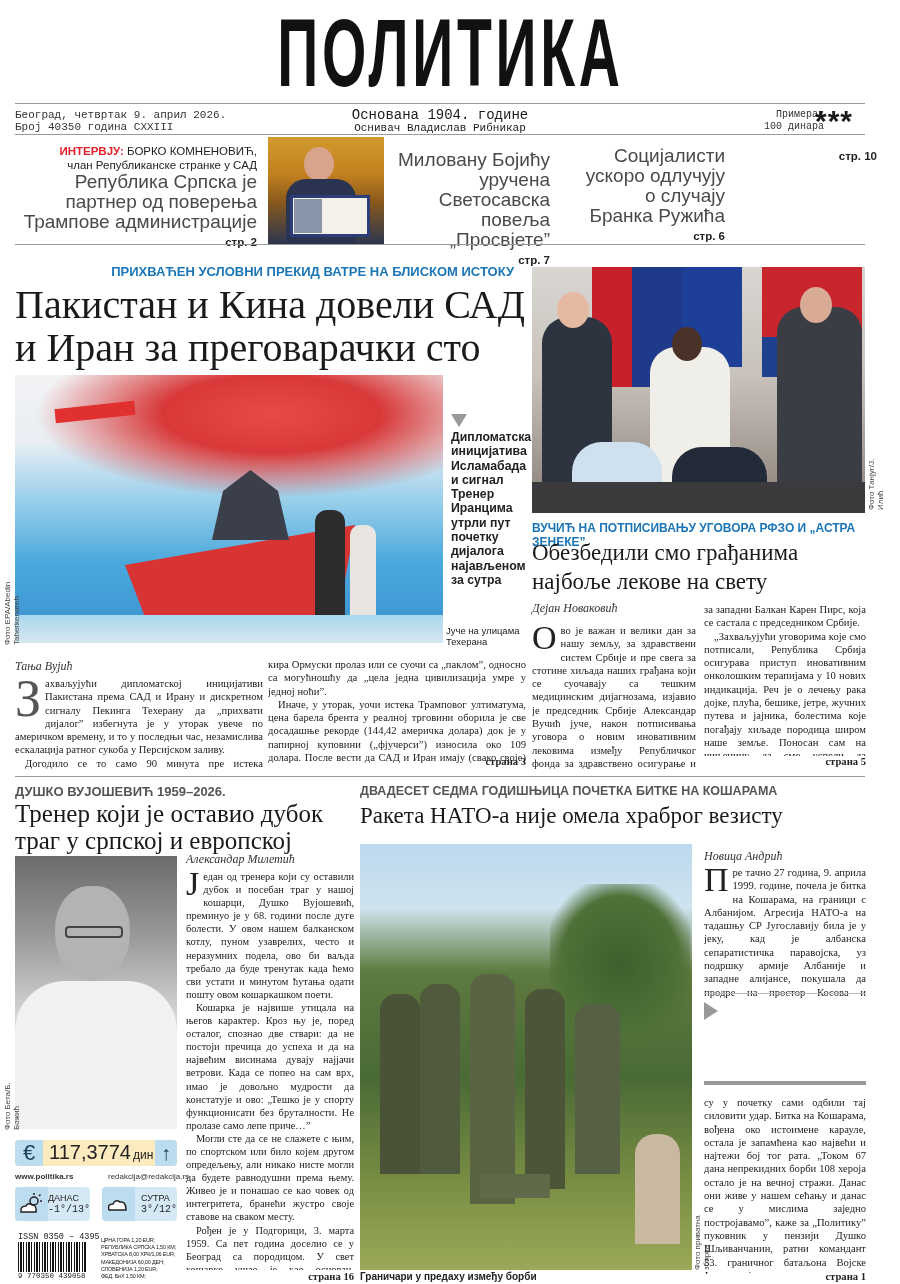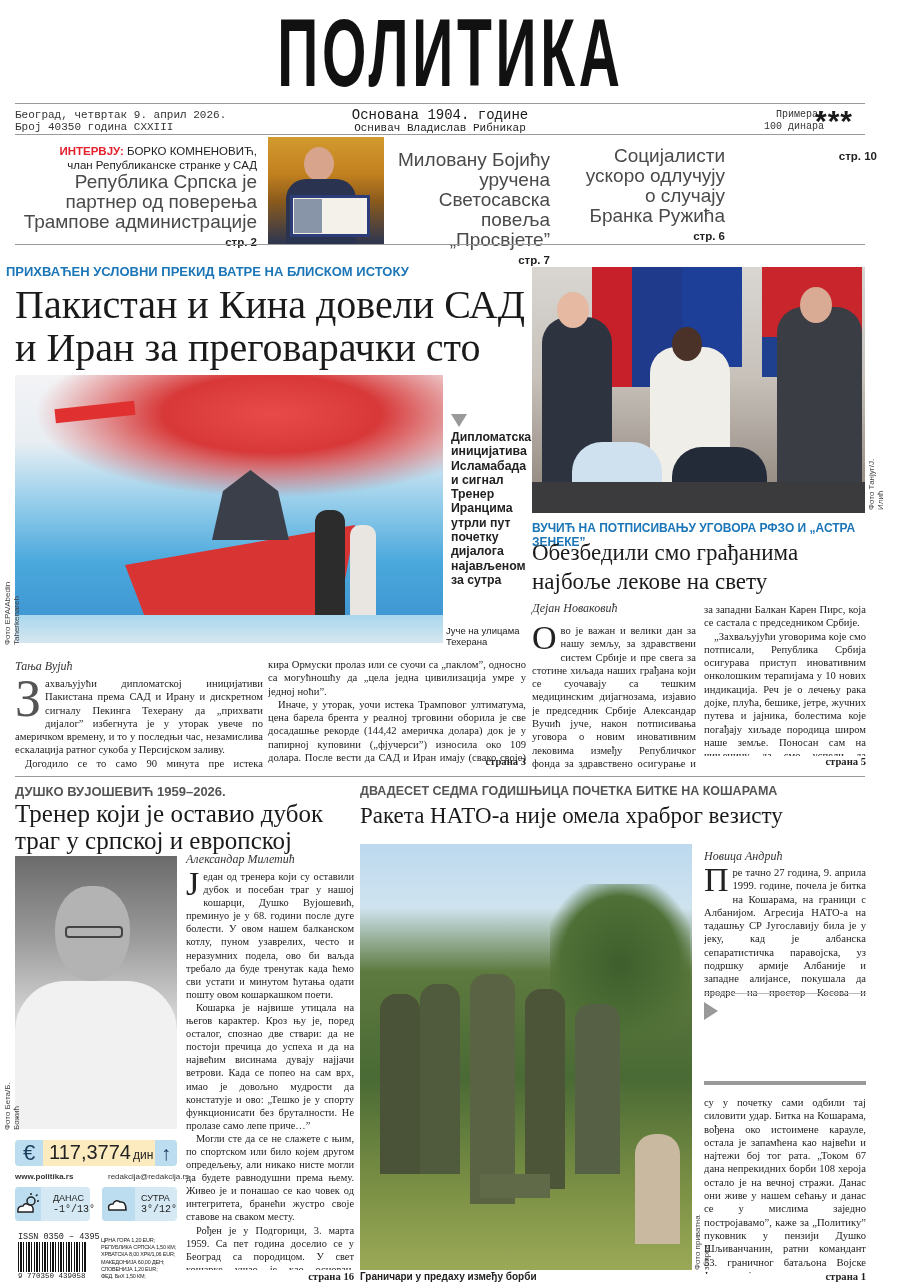"ПРИХВАЋЕН УСЛОВНИ ПРЕКИД ВАТРЕ НА" div.abs { left: 6px -> 14px; text-align: left -> right }
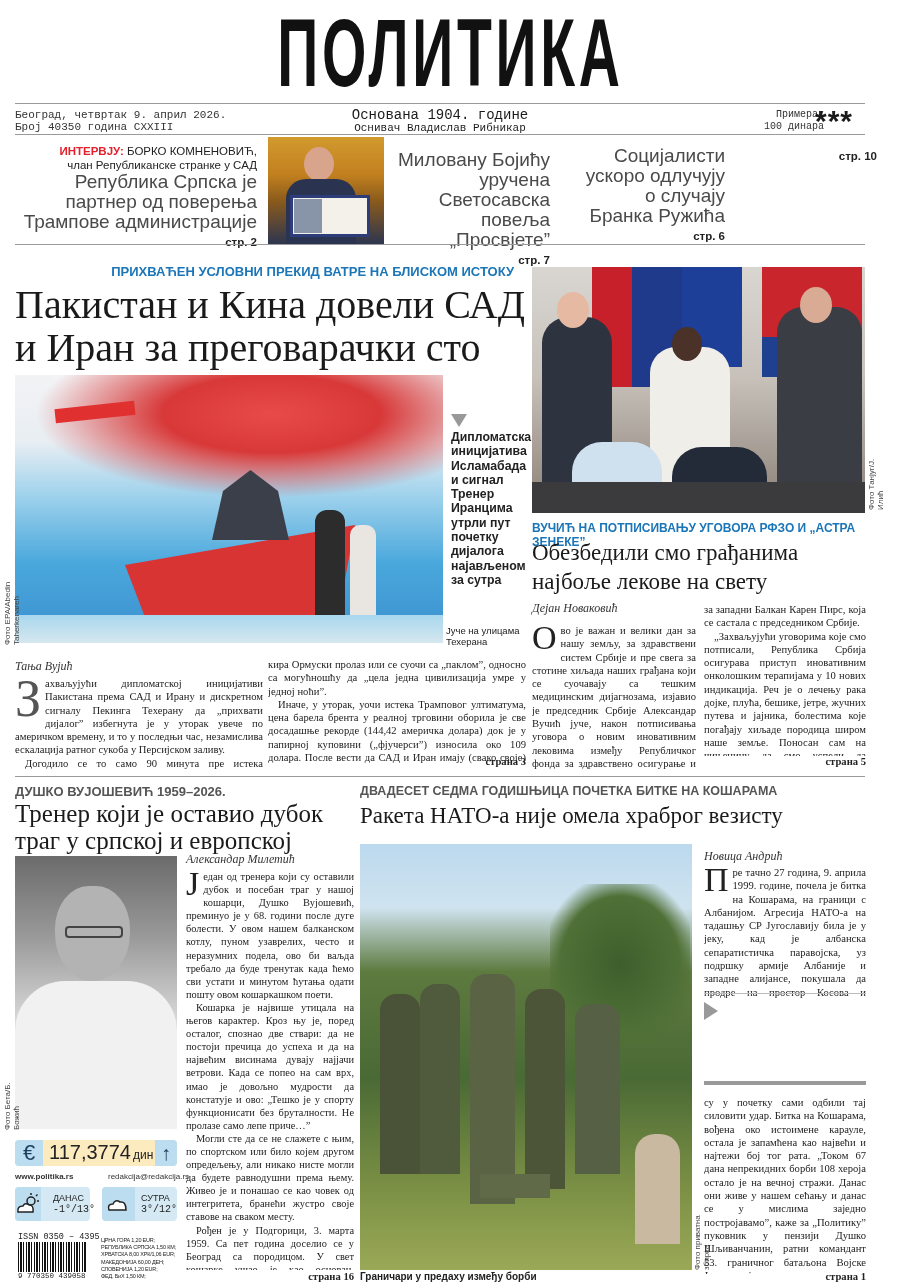"ДАНАС" div.sans { padding-left: 12px -> 0 }
